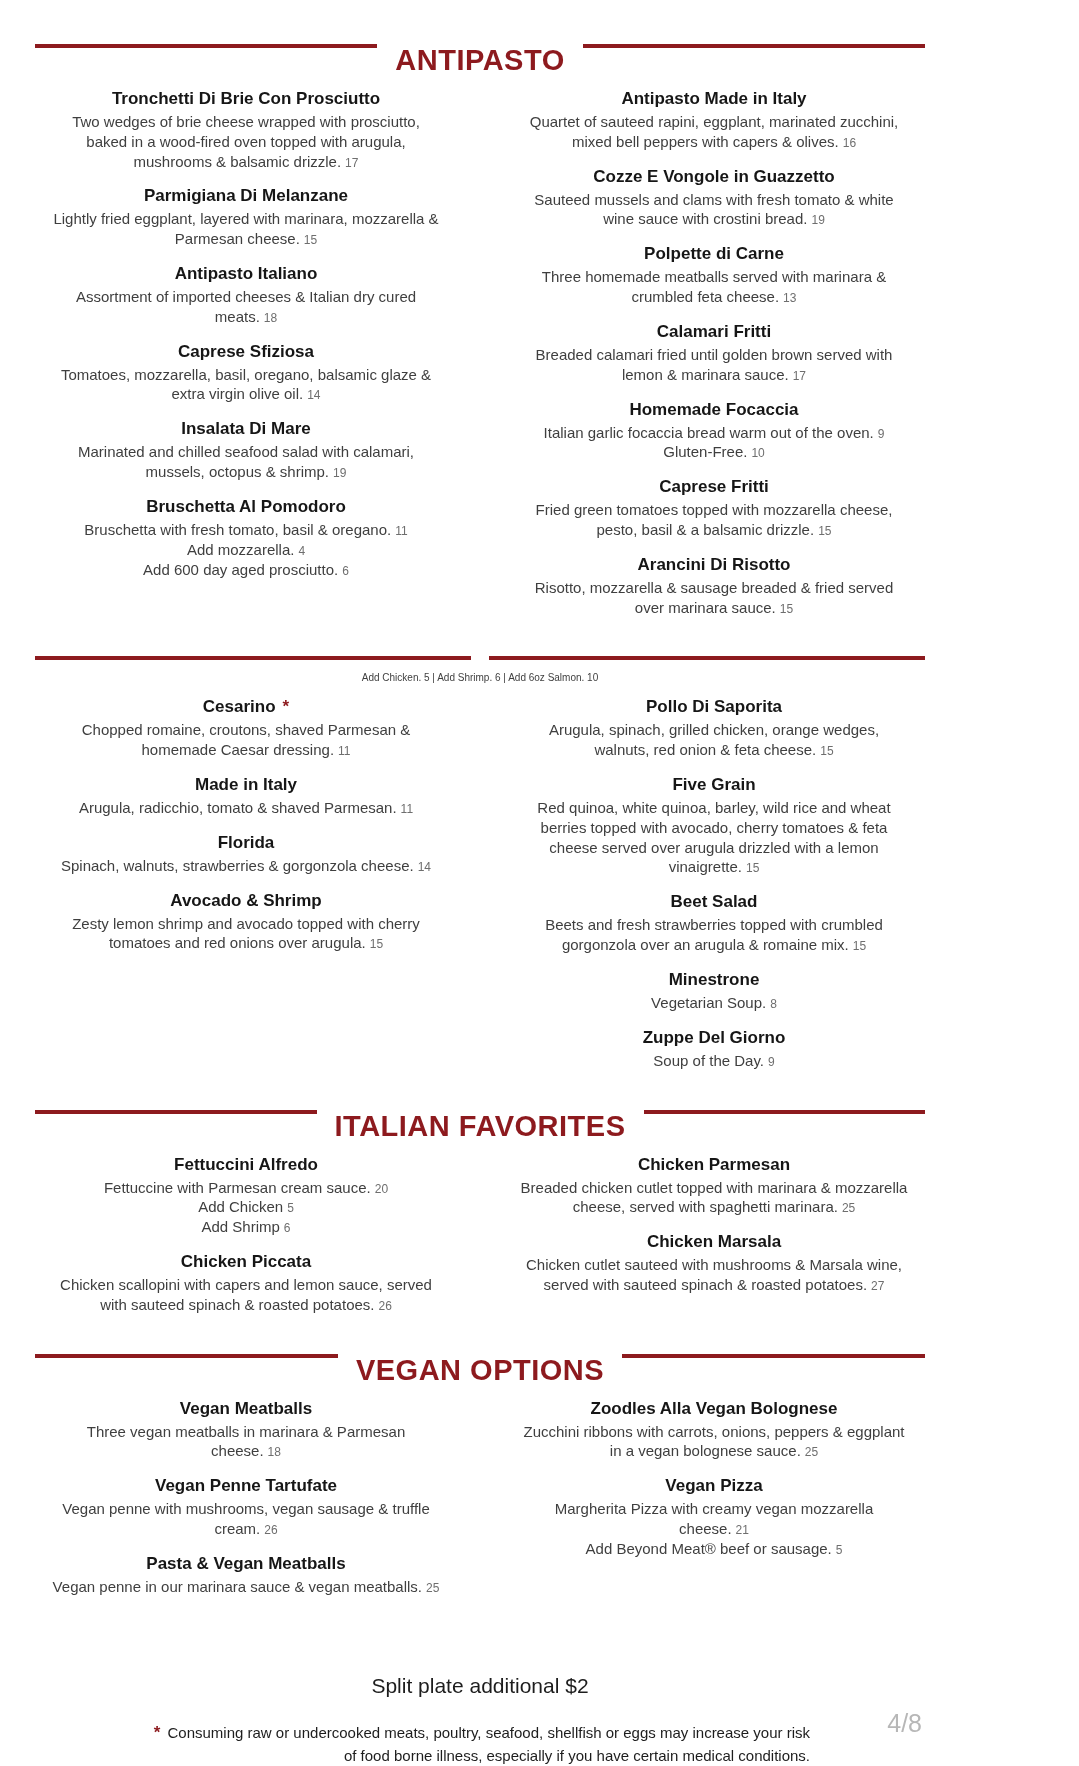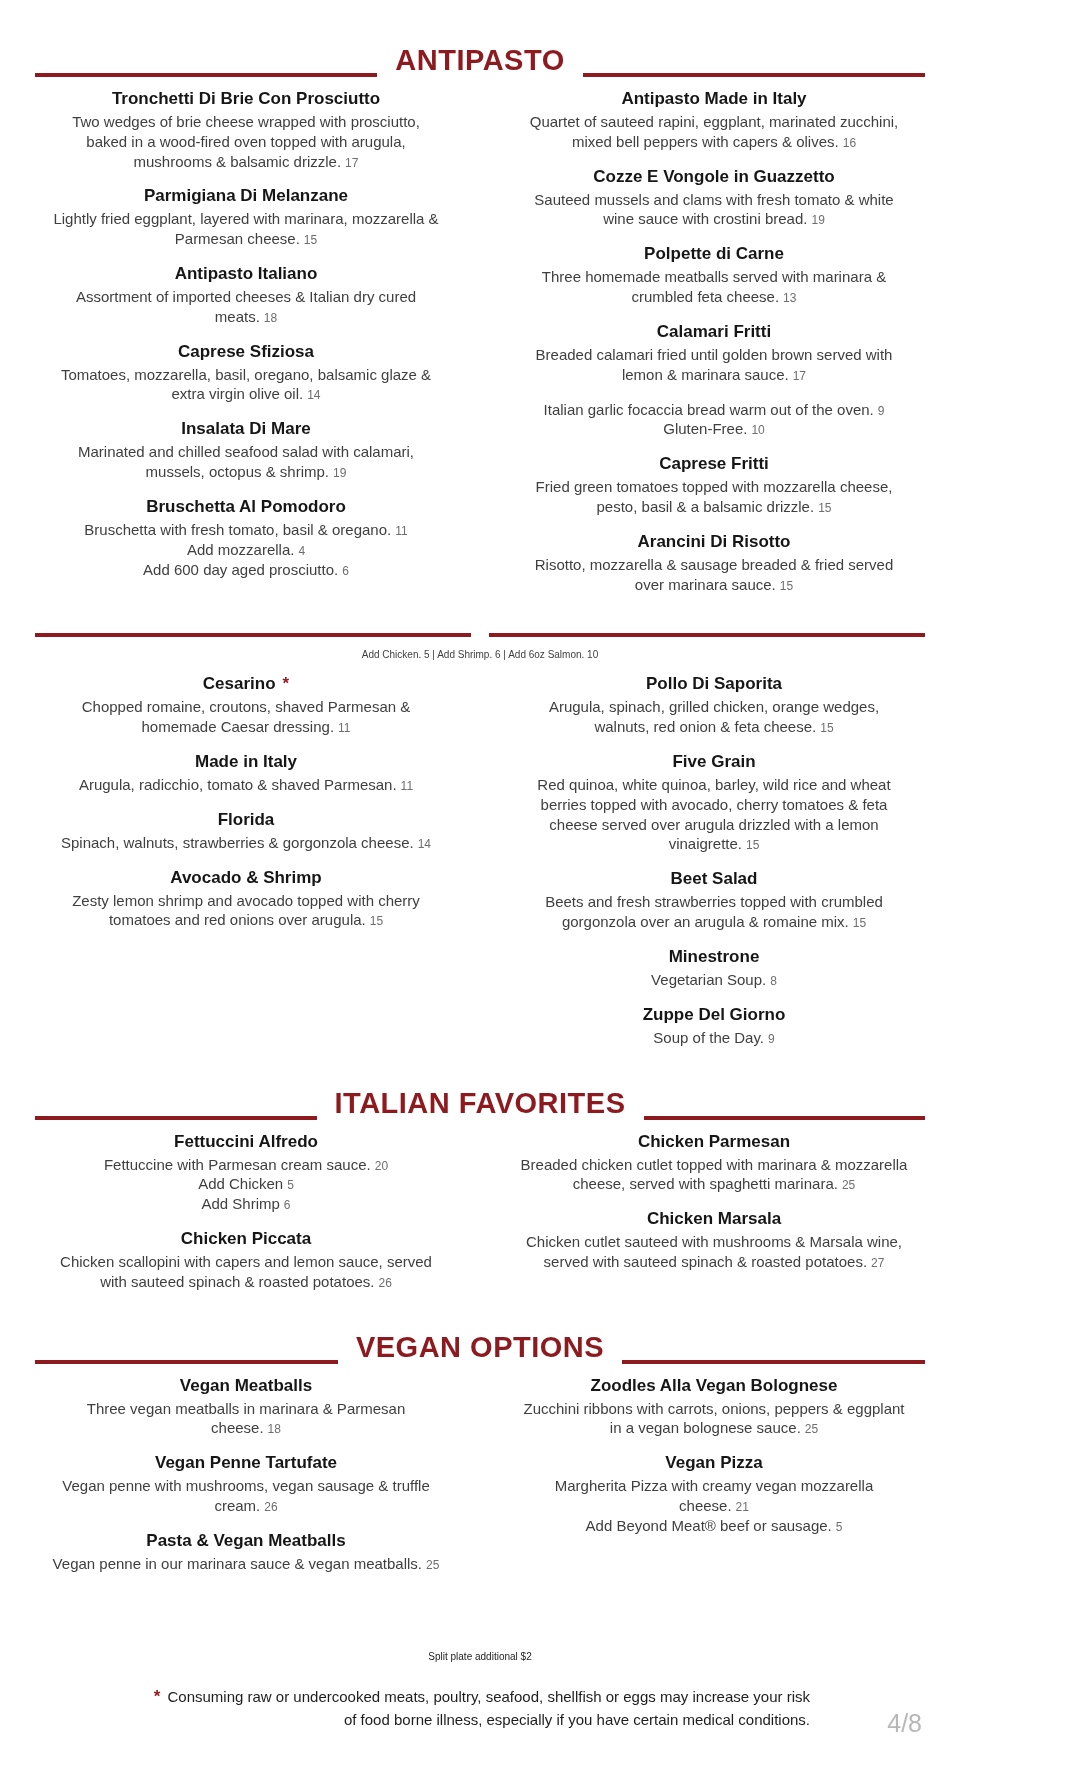"ANTIPASTO" .section-header { align-items: flex-end -> flex-start }
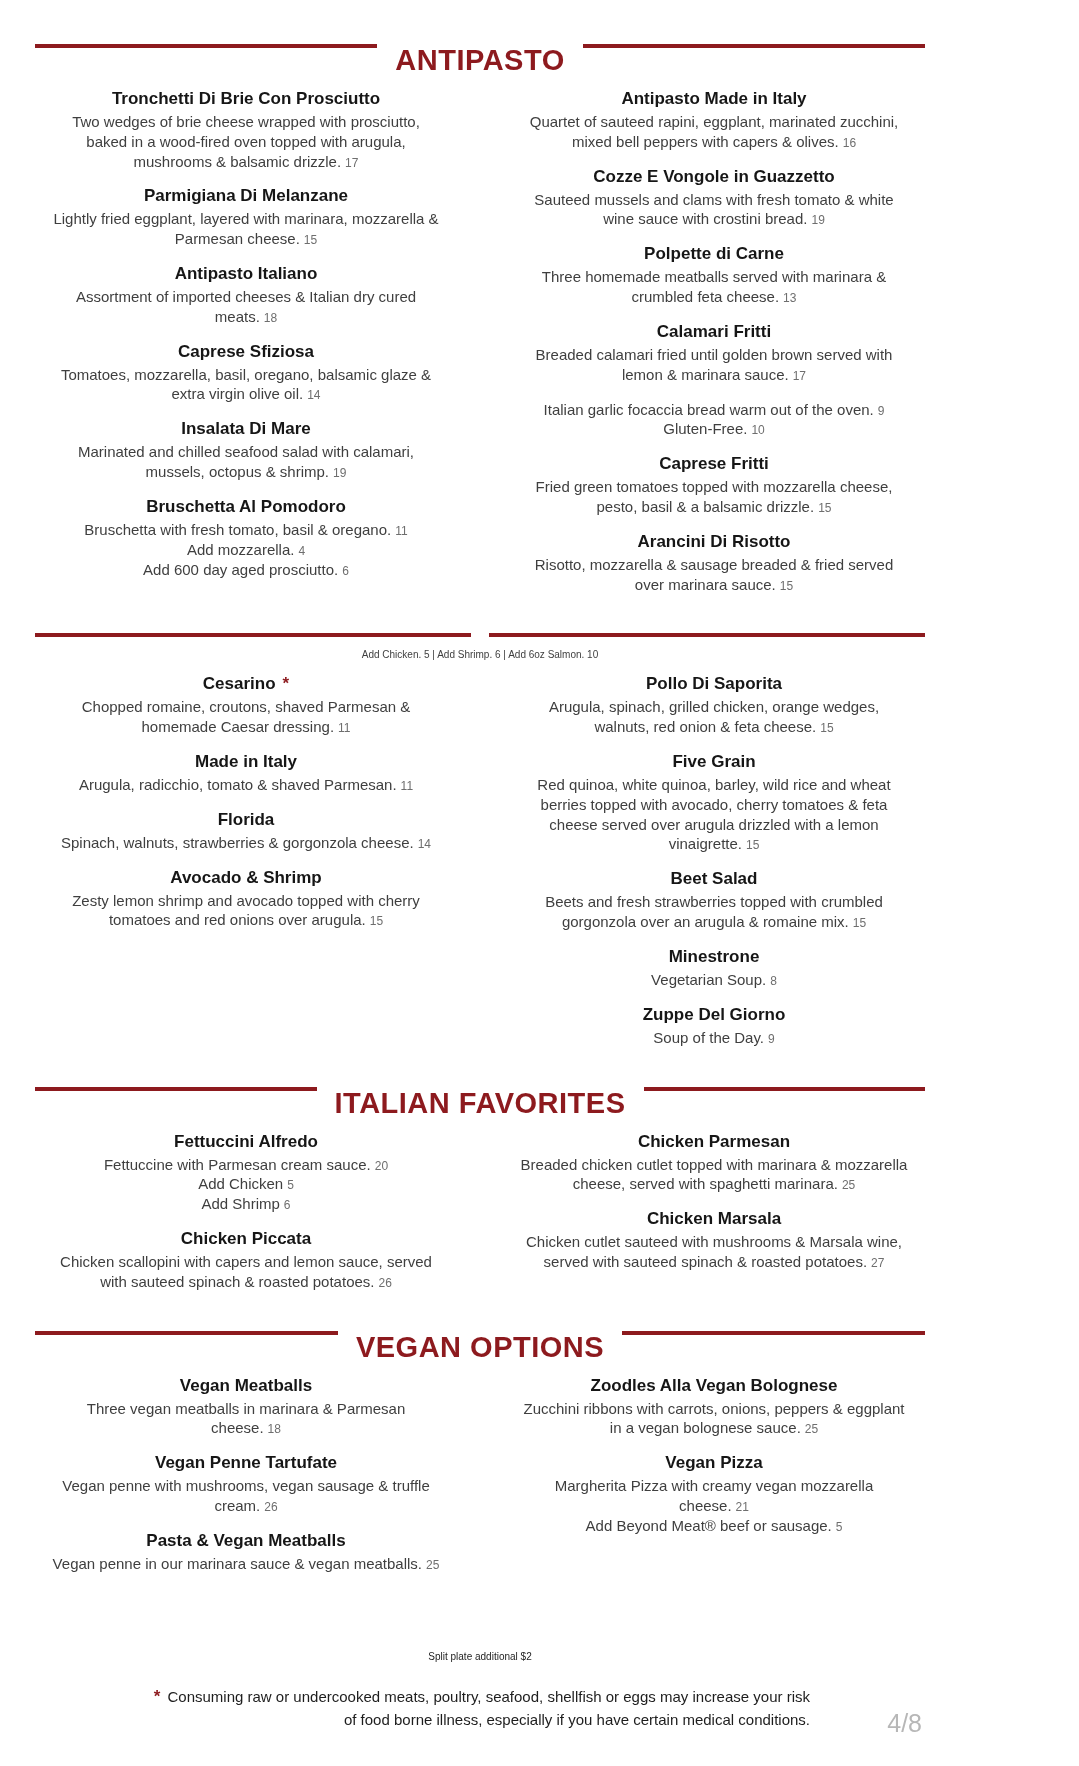"Homemade Focaccia" h3.item-name { html: none -> <h3><span>Homemade Focaccia</span></h3> }
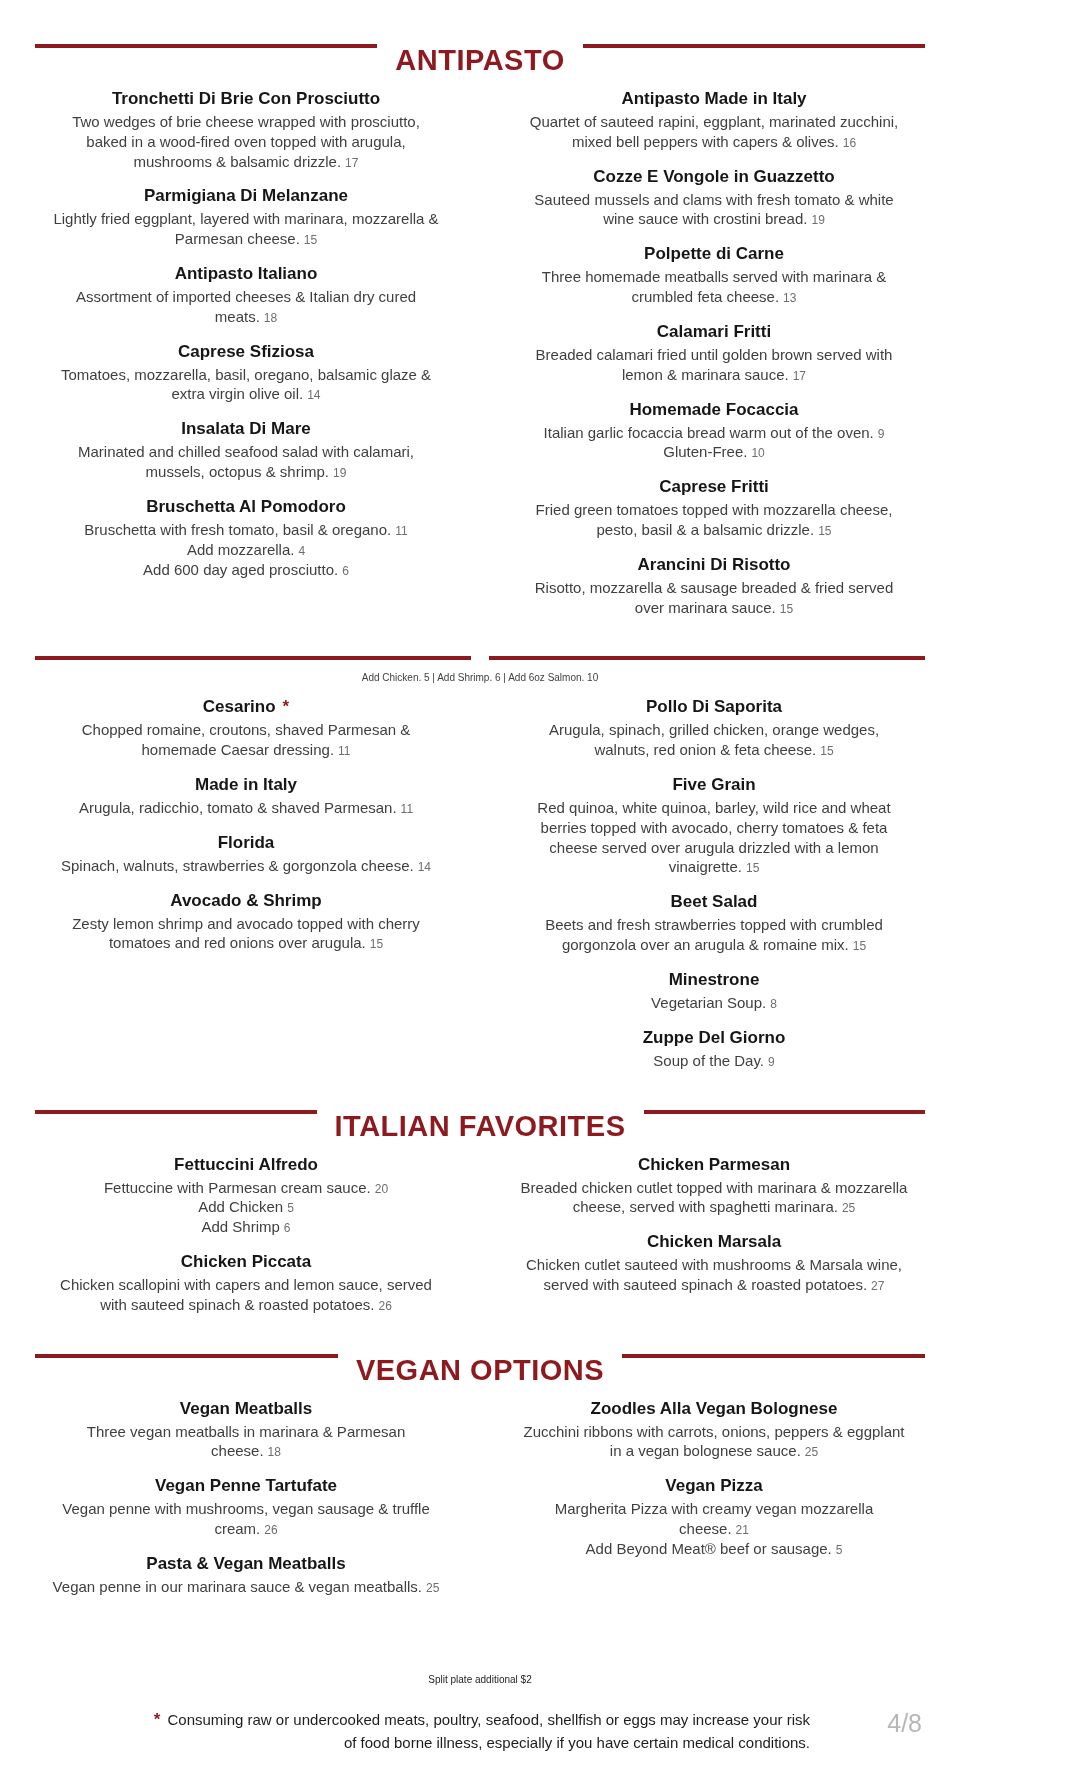"Split plate additional $2" .split-note { font-size: 10px -> 21px }
